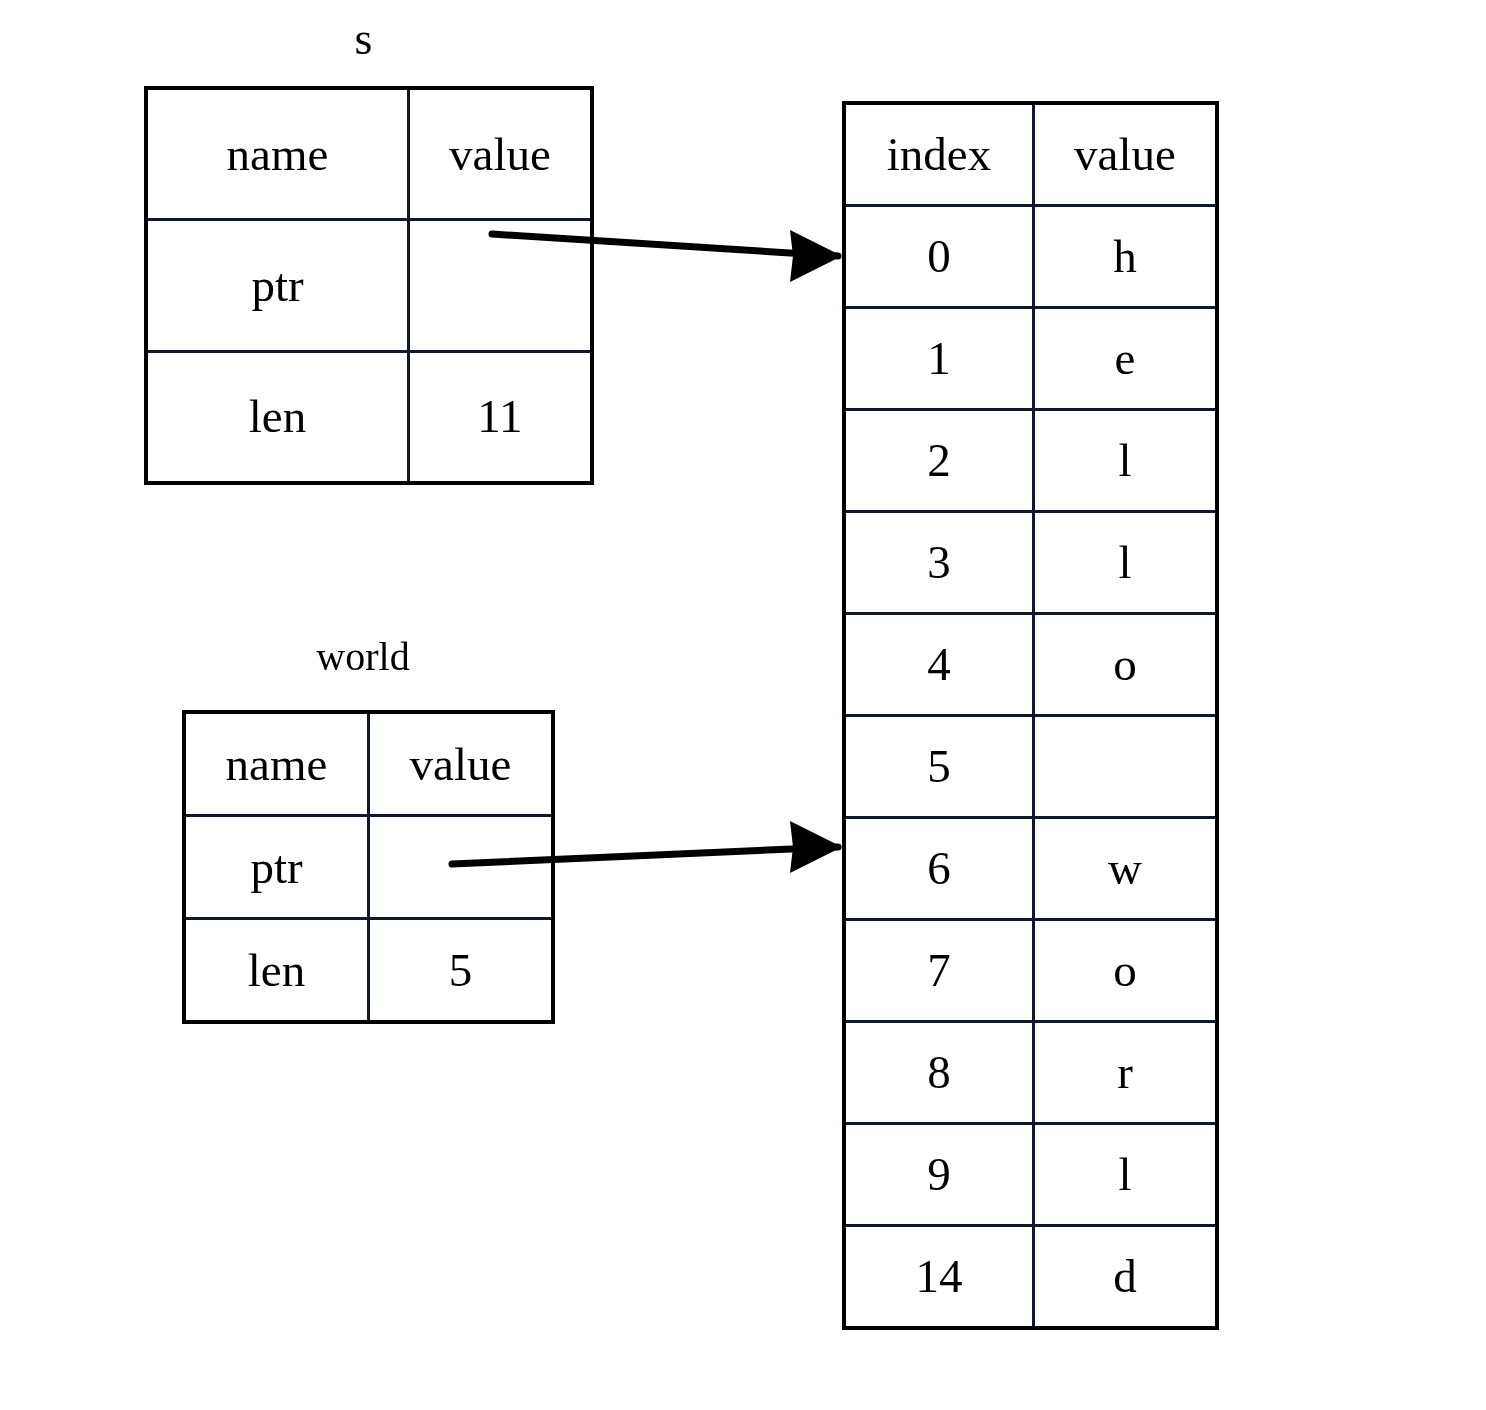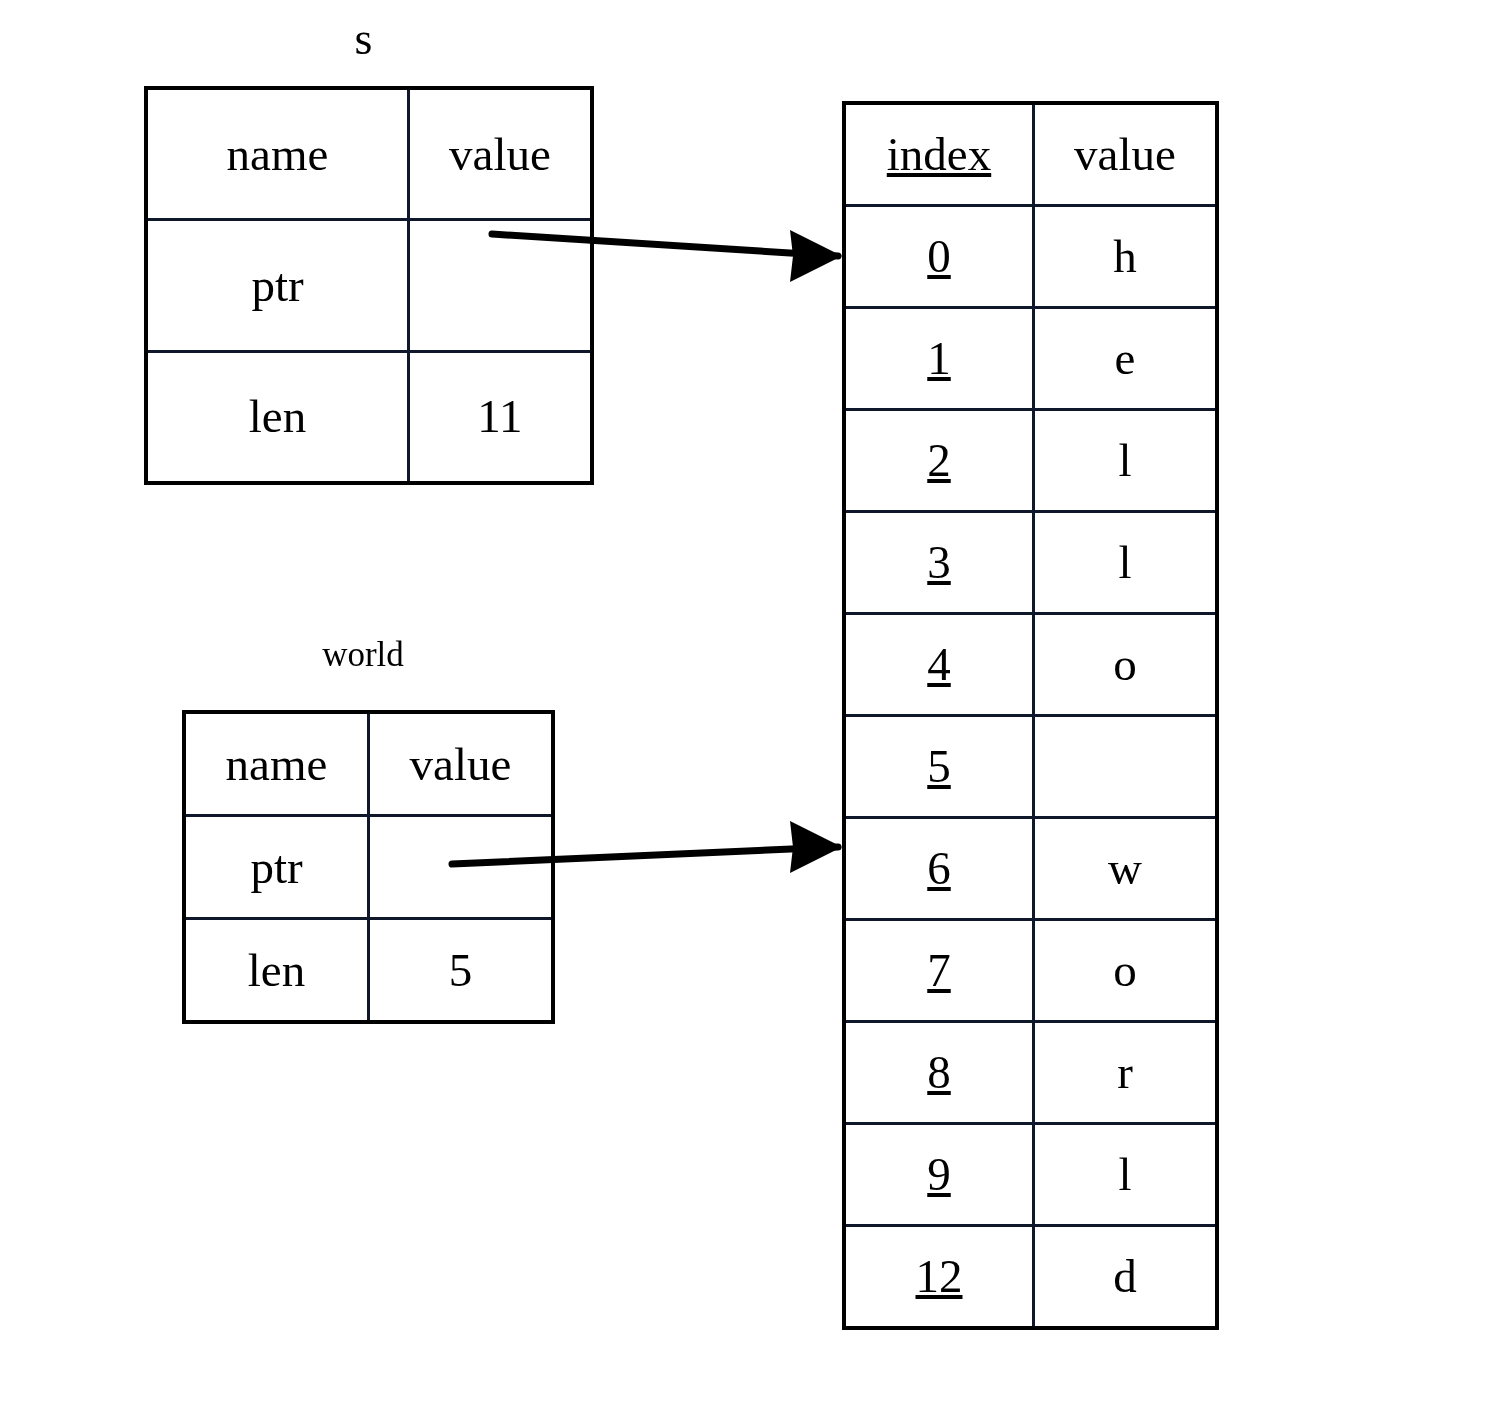"index" #buffer-table td.col-index { text-decoration: underline -> none }
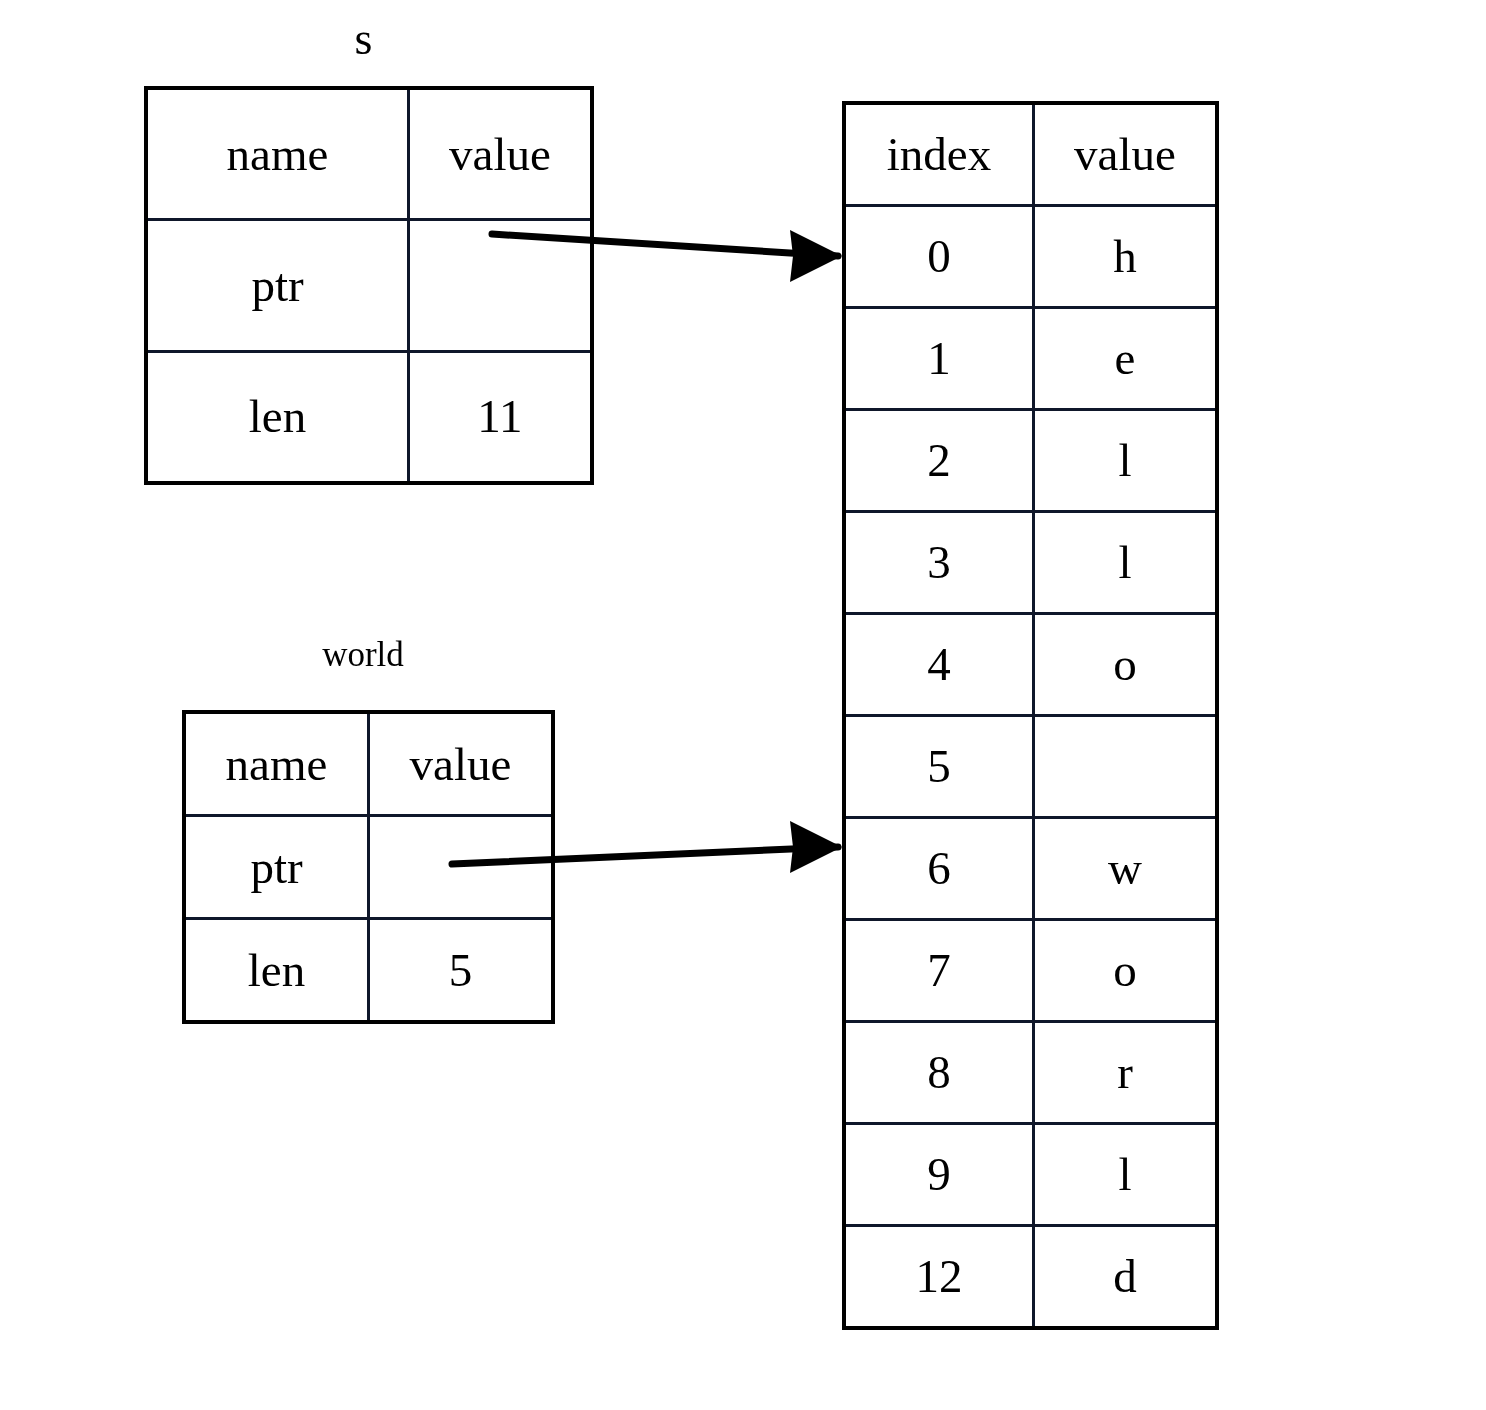"world" #world-caption { font-size: 35px -> 40px }
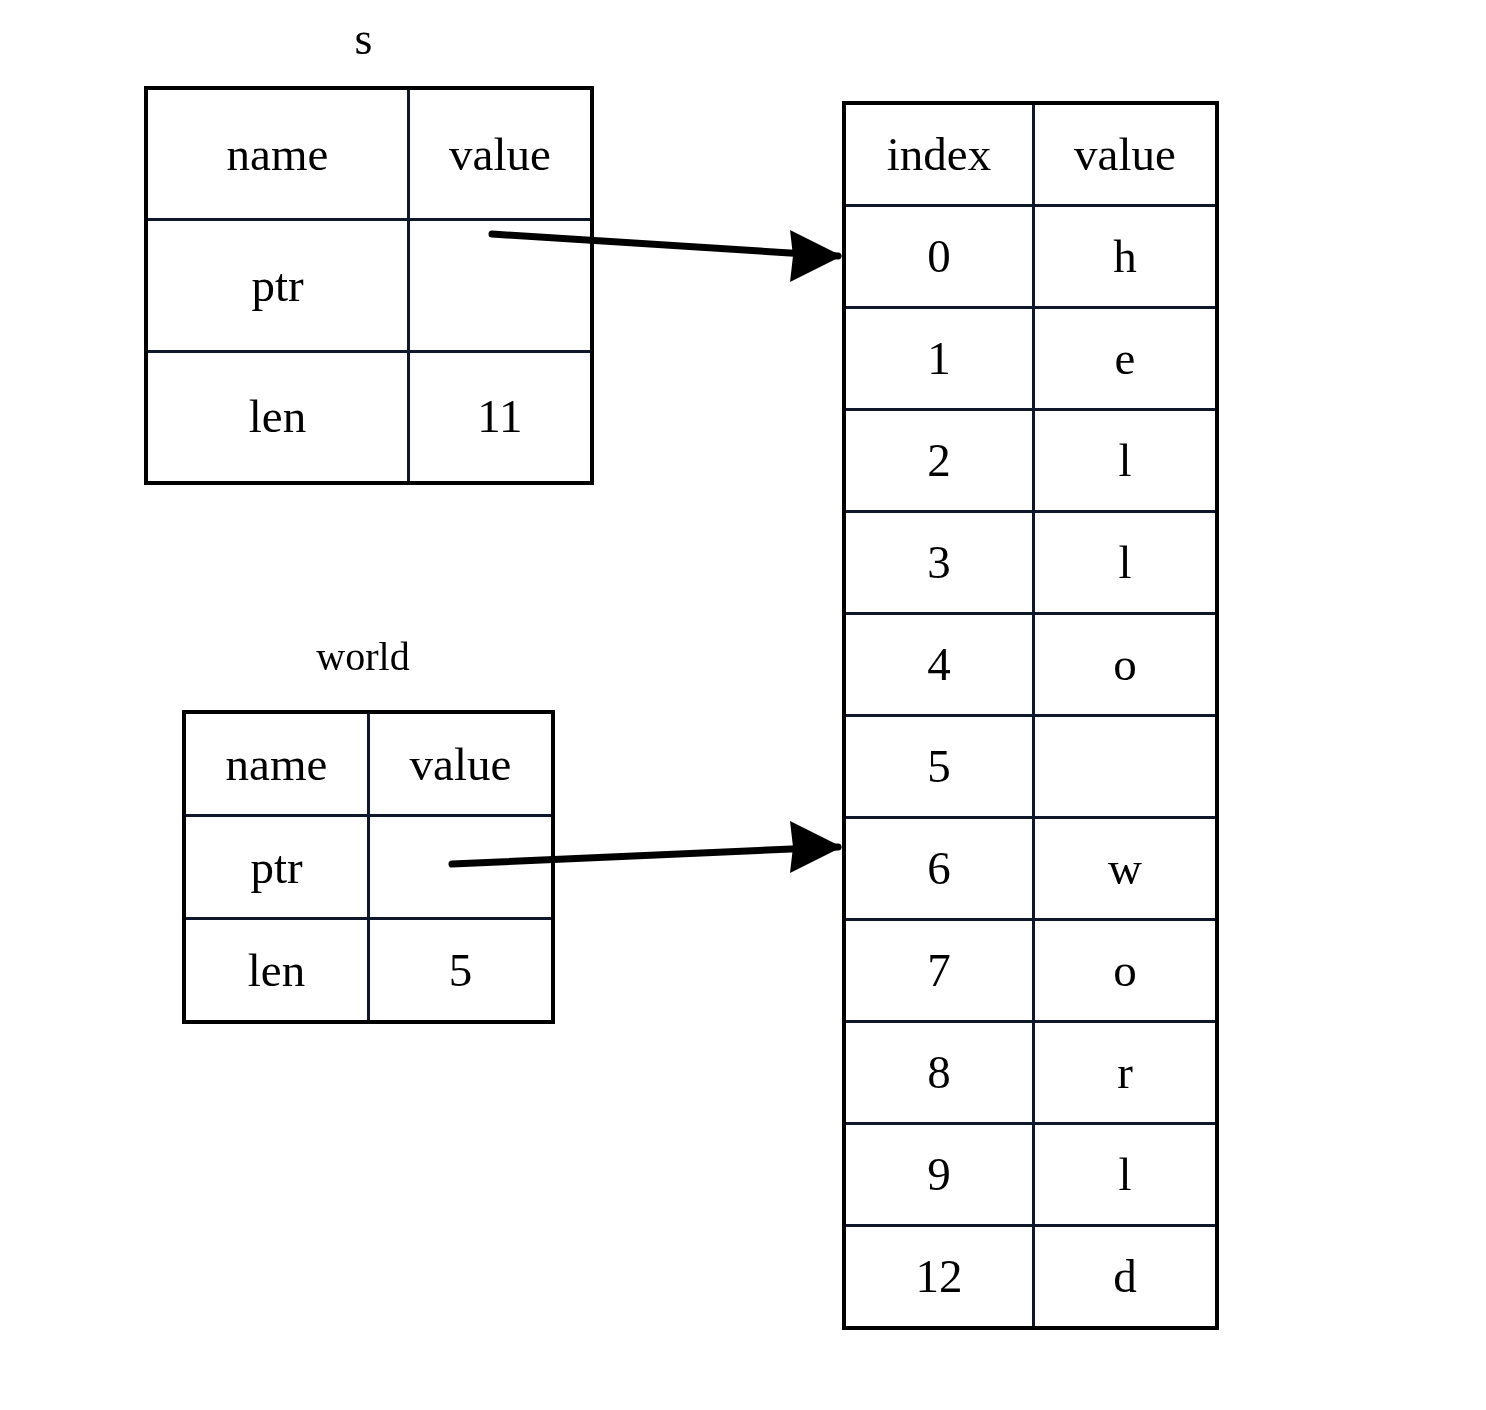"12" td.col-index { text: 12 -> 14 }
